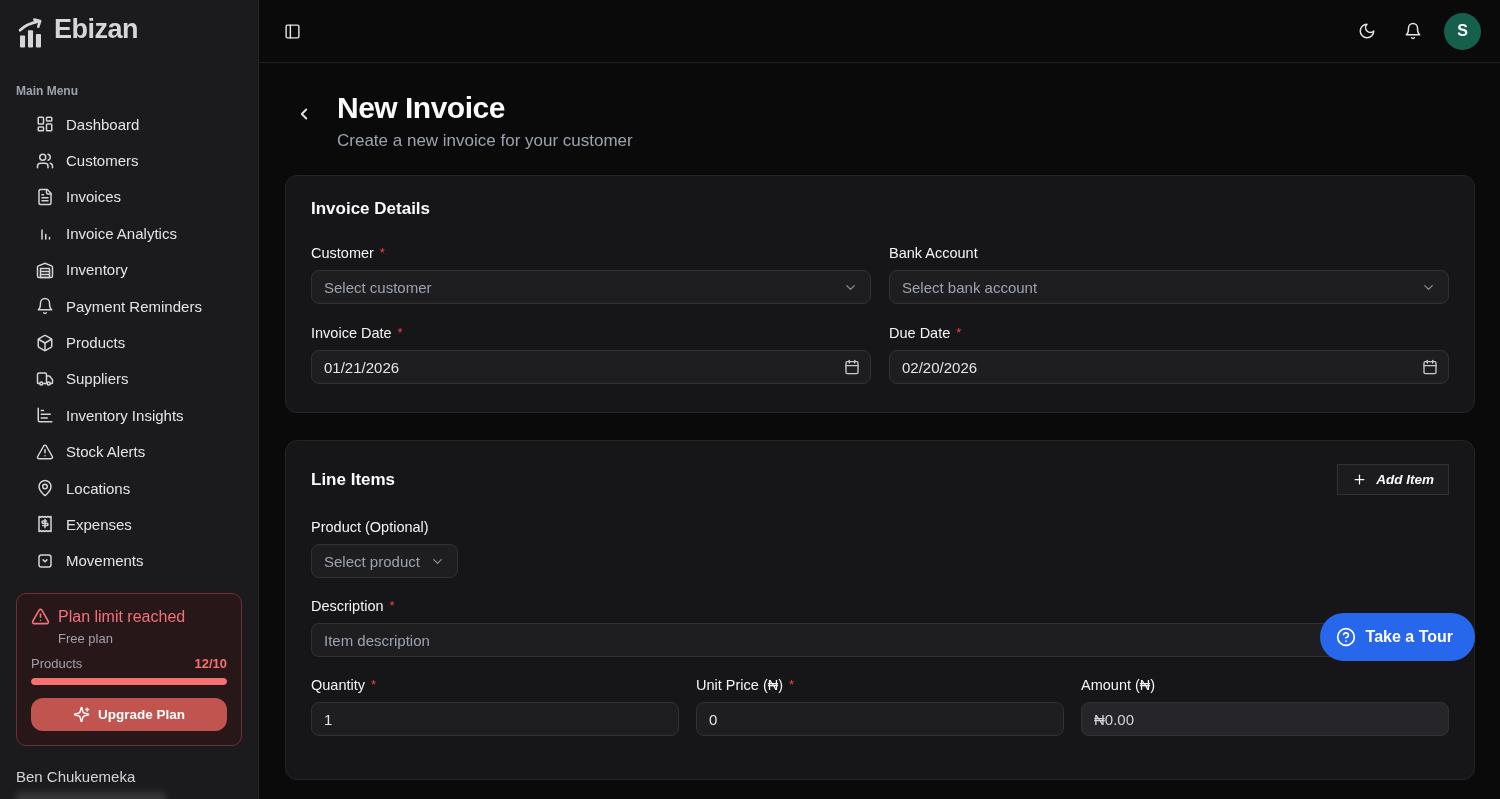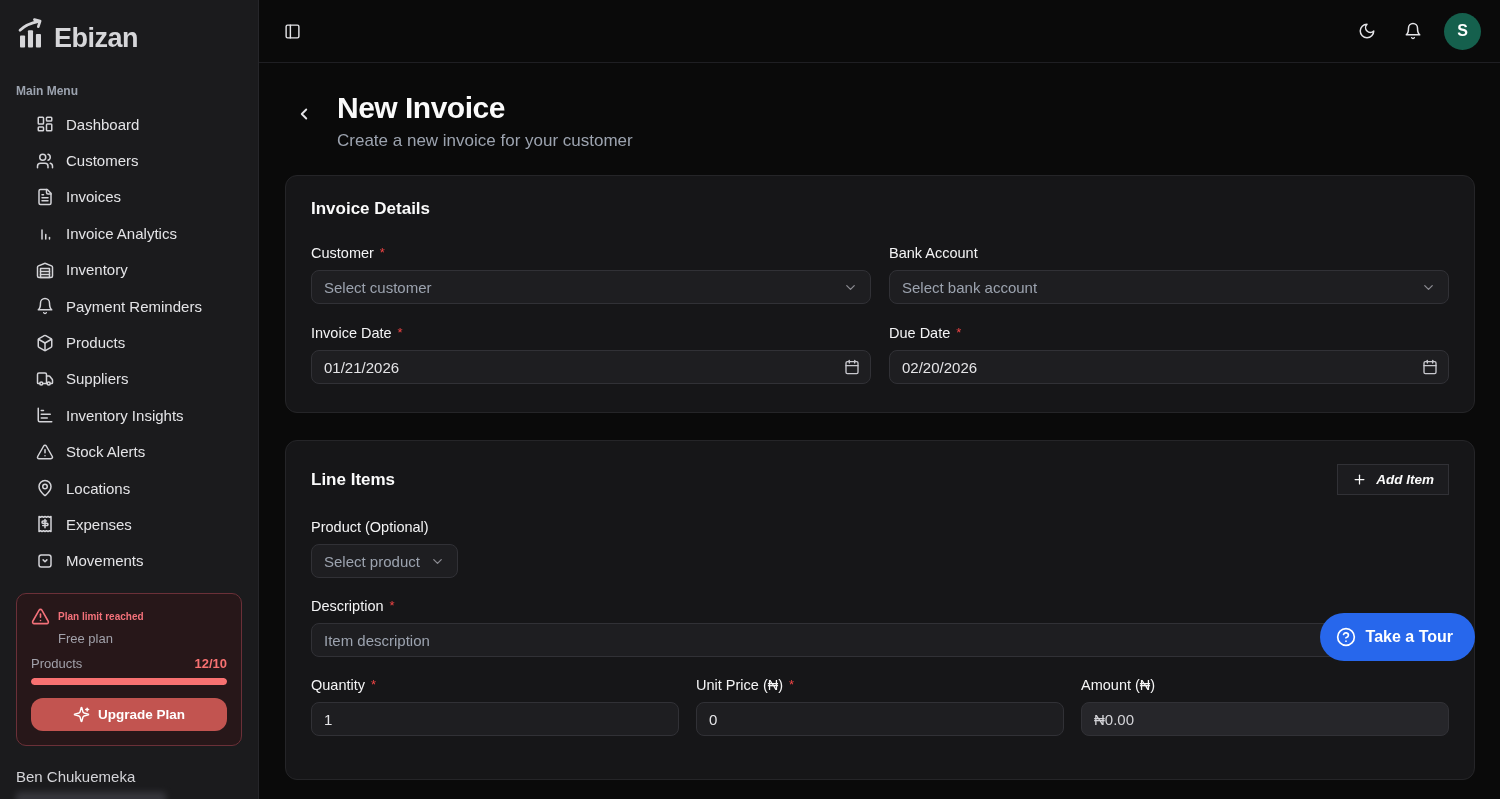"Ebizan" .logo-row { align-items: flex-end -> none }
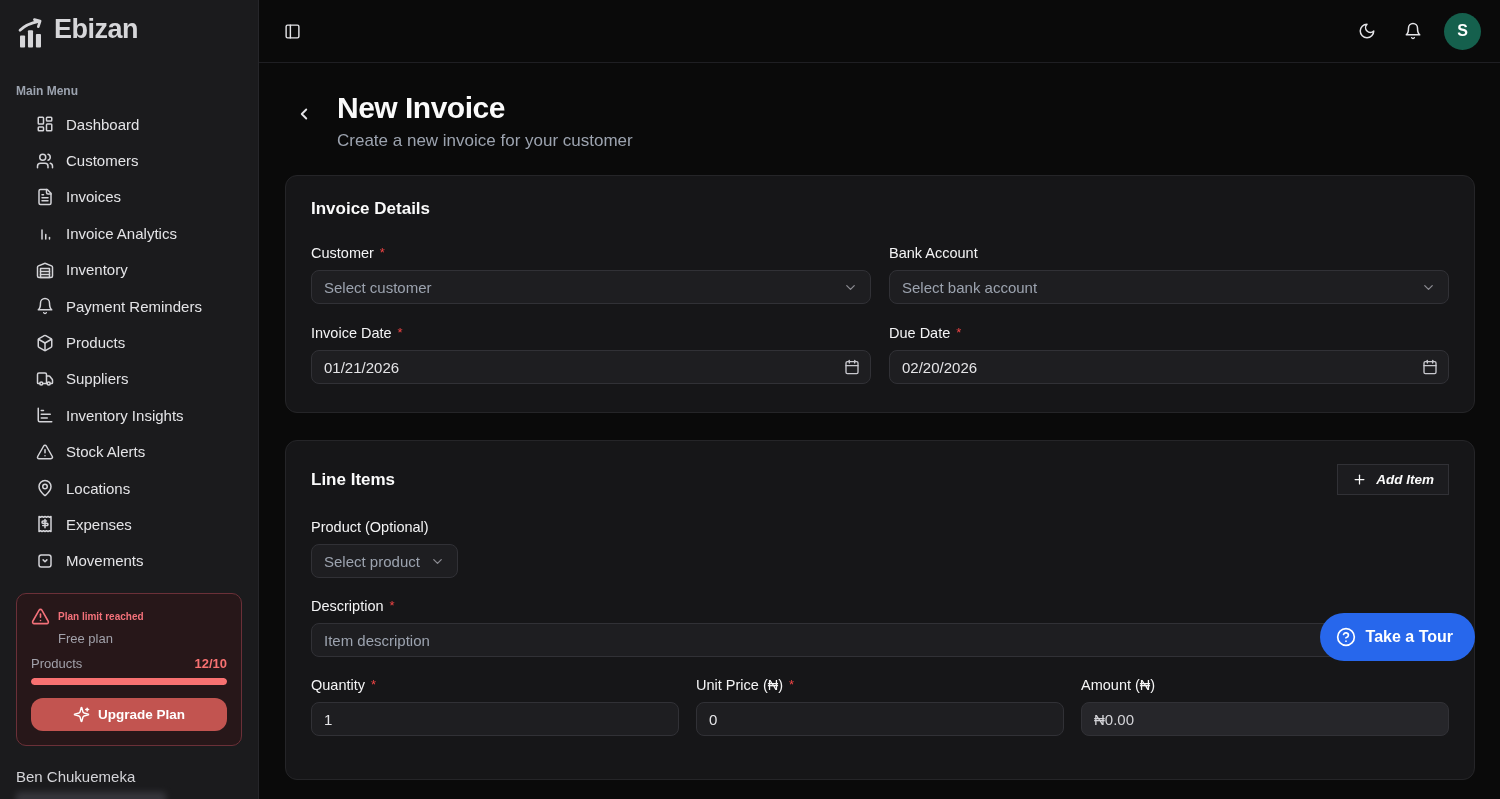"Plan limit reached" .plan-title { font-size: 10px -> 16px; font-weight: bold -> normal }
